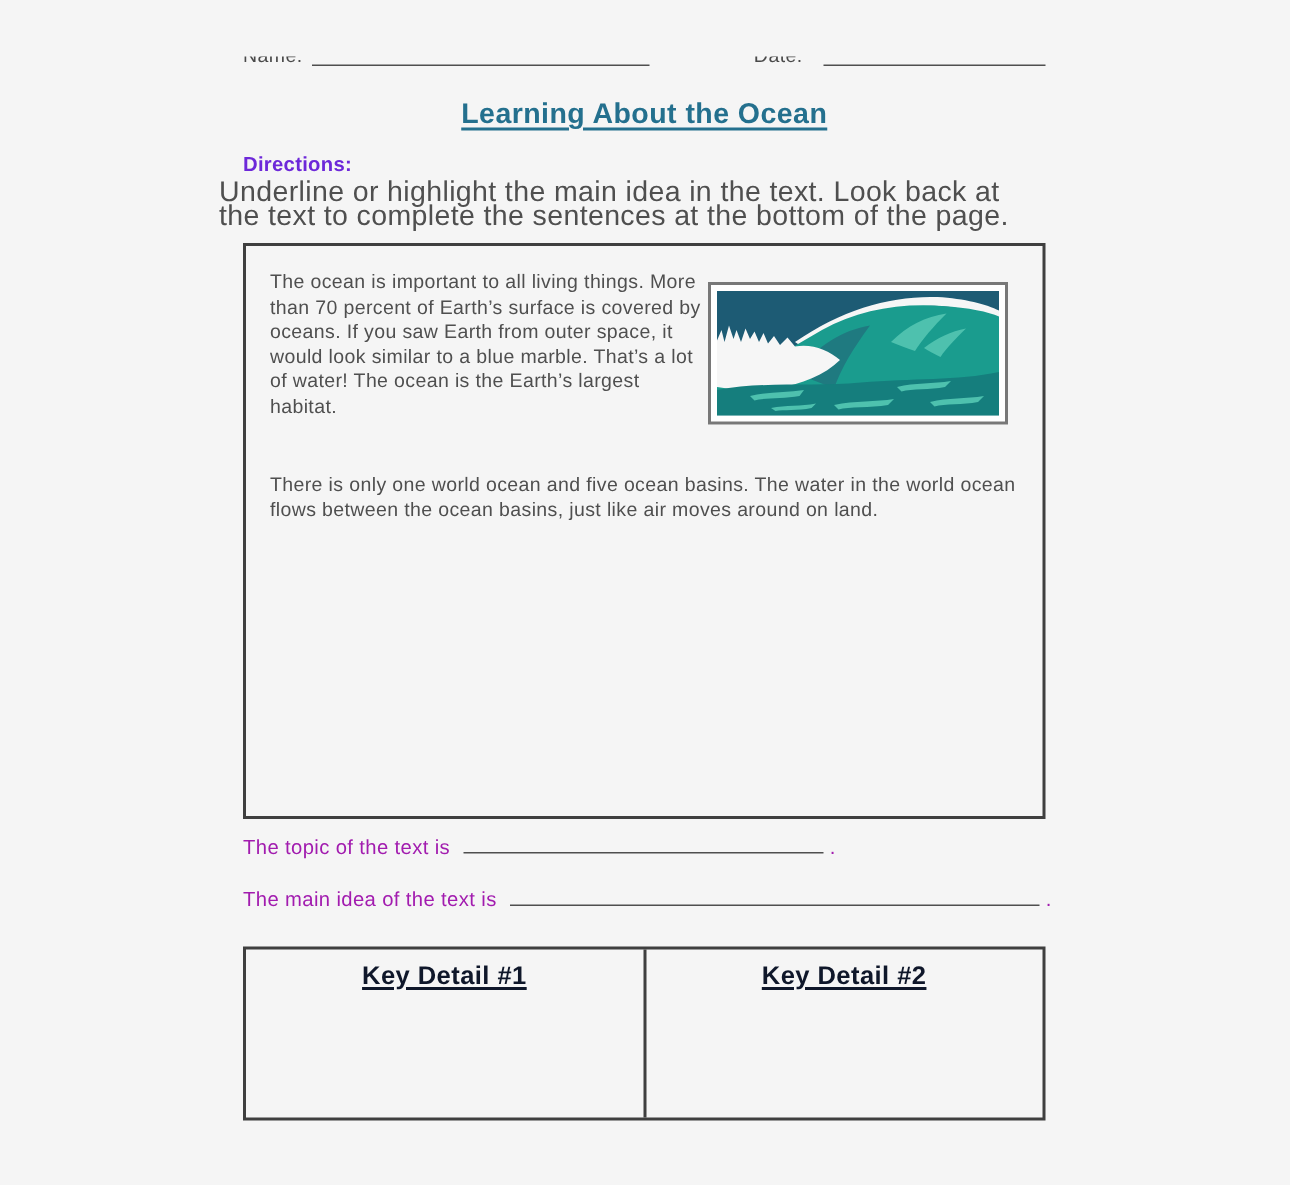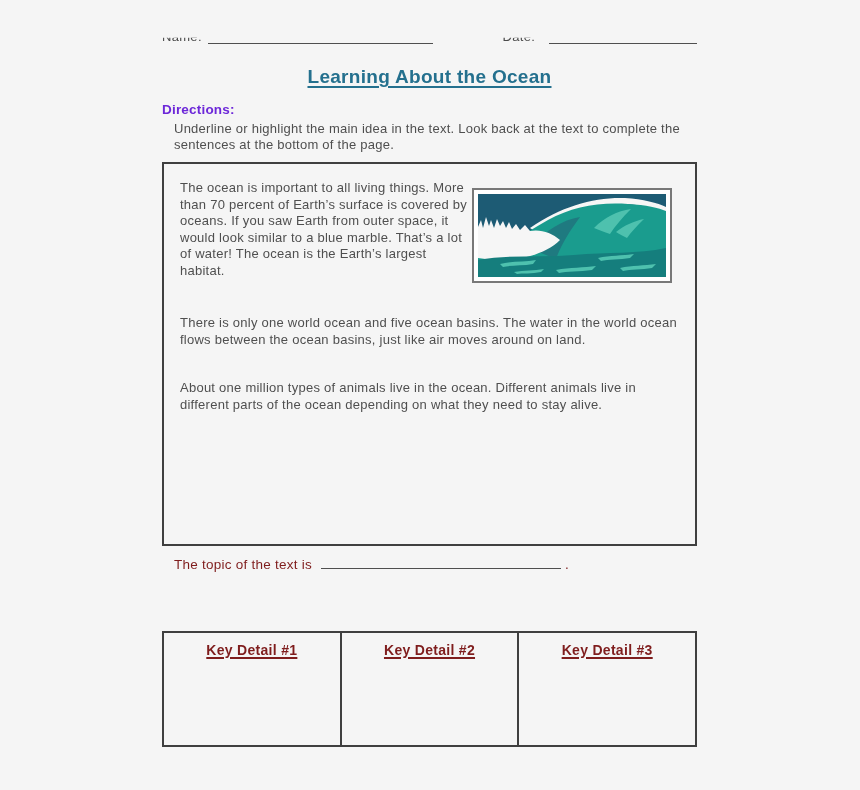"Underline or highlight the main" .dir-text { font-size: 13px -> 19px; left: 174px -> 146px }
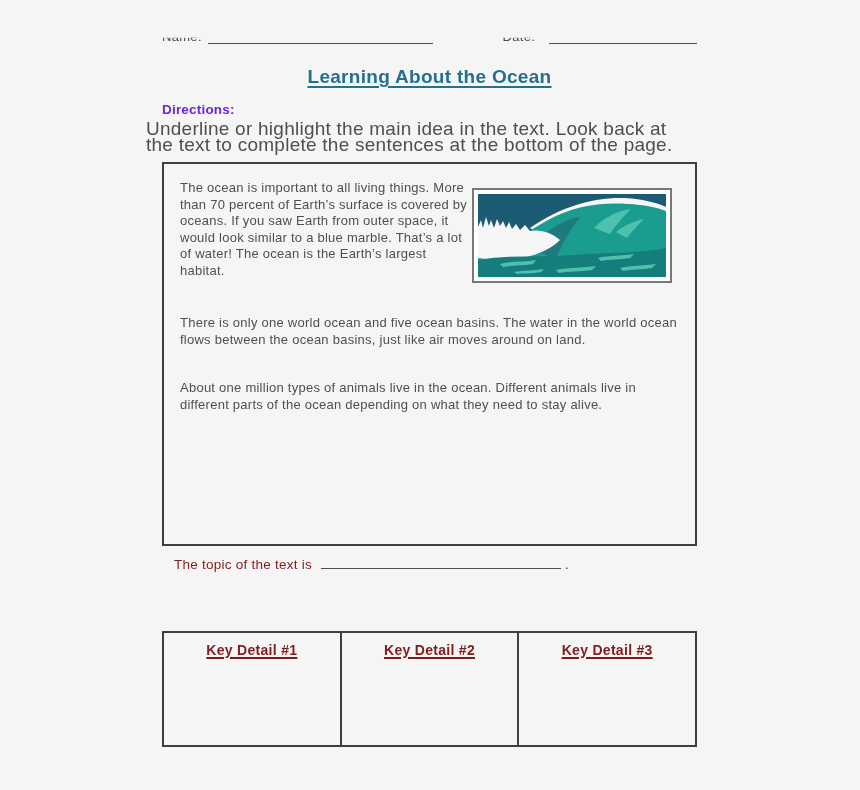"About one million types of" p.follow { html: <p>About one million types of animals live in the ocean. Different animals live in different parts of the ocean depending on what they need to stay alive.</p> -> none }
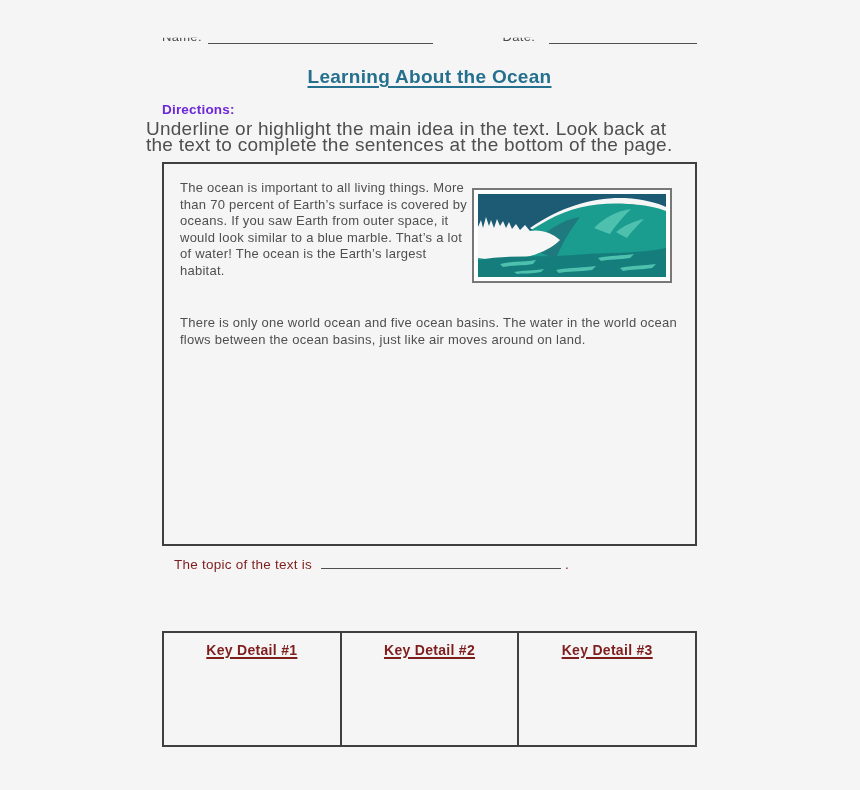"The topic of the text" .fill-line { color: #7f1d1d -> #a21caf; margin-left: 12px -> none }
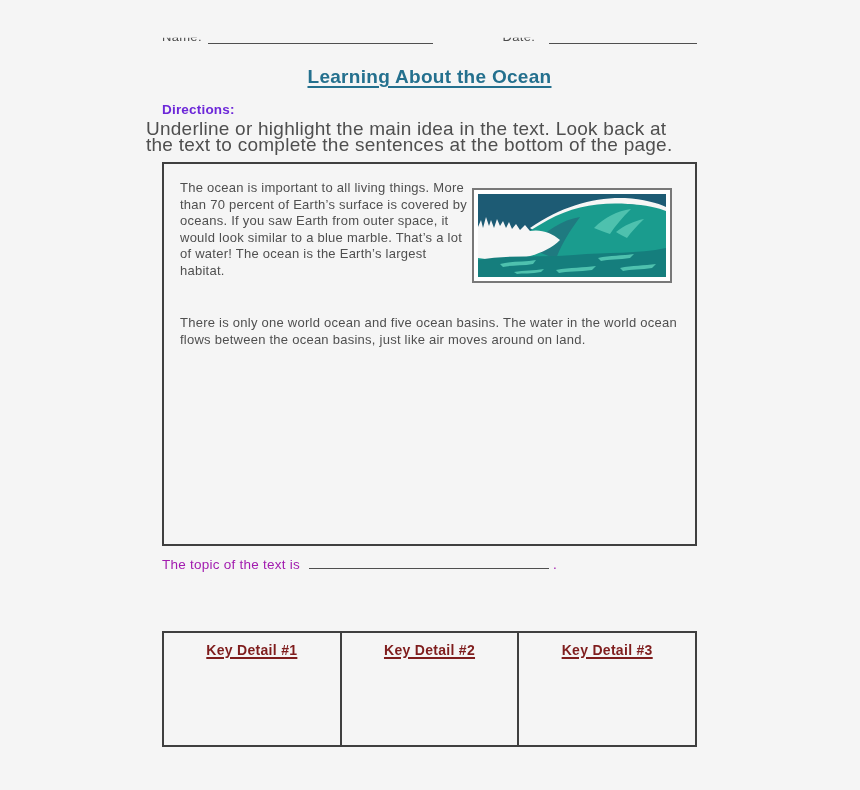"The main idea of the" div.fill-line { html: none -> <div> <span>The main idea of the text is</span> <span></span> <span>.</span> </div> }
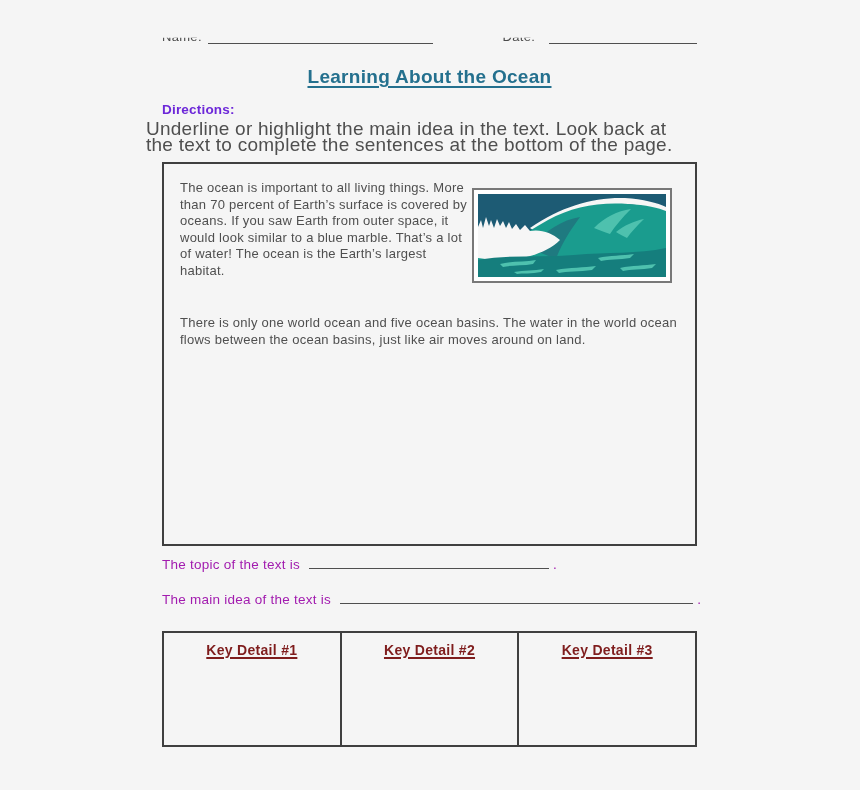"Key Detail #1" .kd-head { color: #7f1d1d -> #0f172a; font-size: 14px -> 17px }
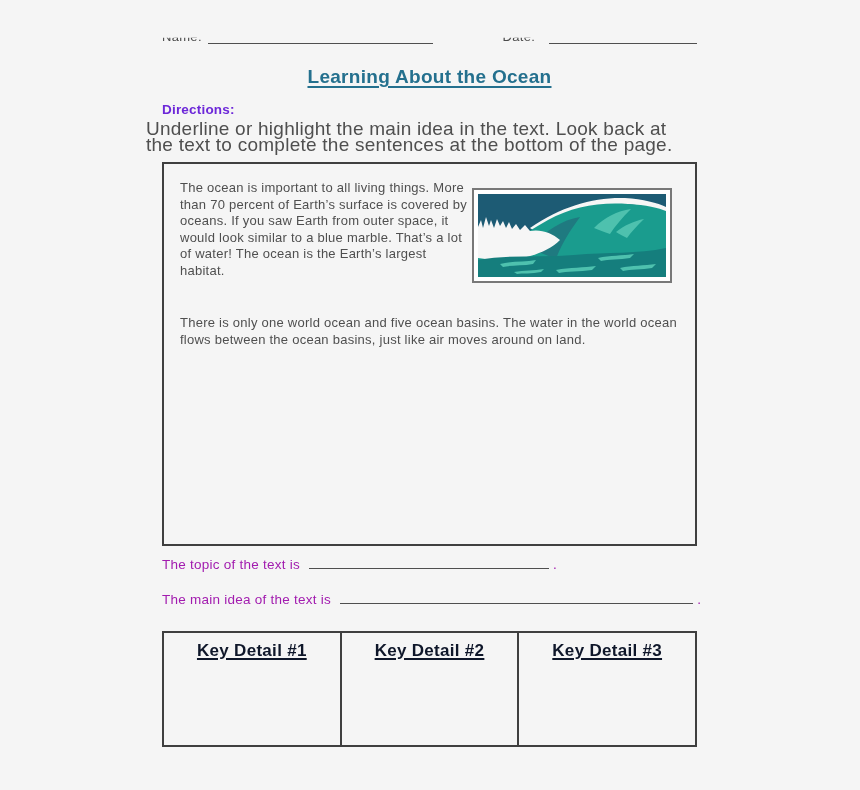"Key Detail #3" div.kd-cell { html: <div> <span>Key Detail #3</span> </div> -> none }
